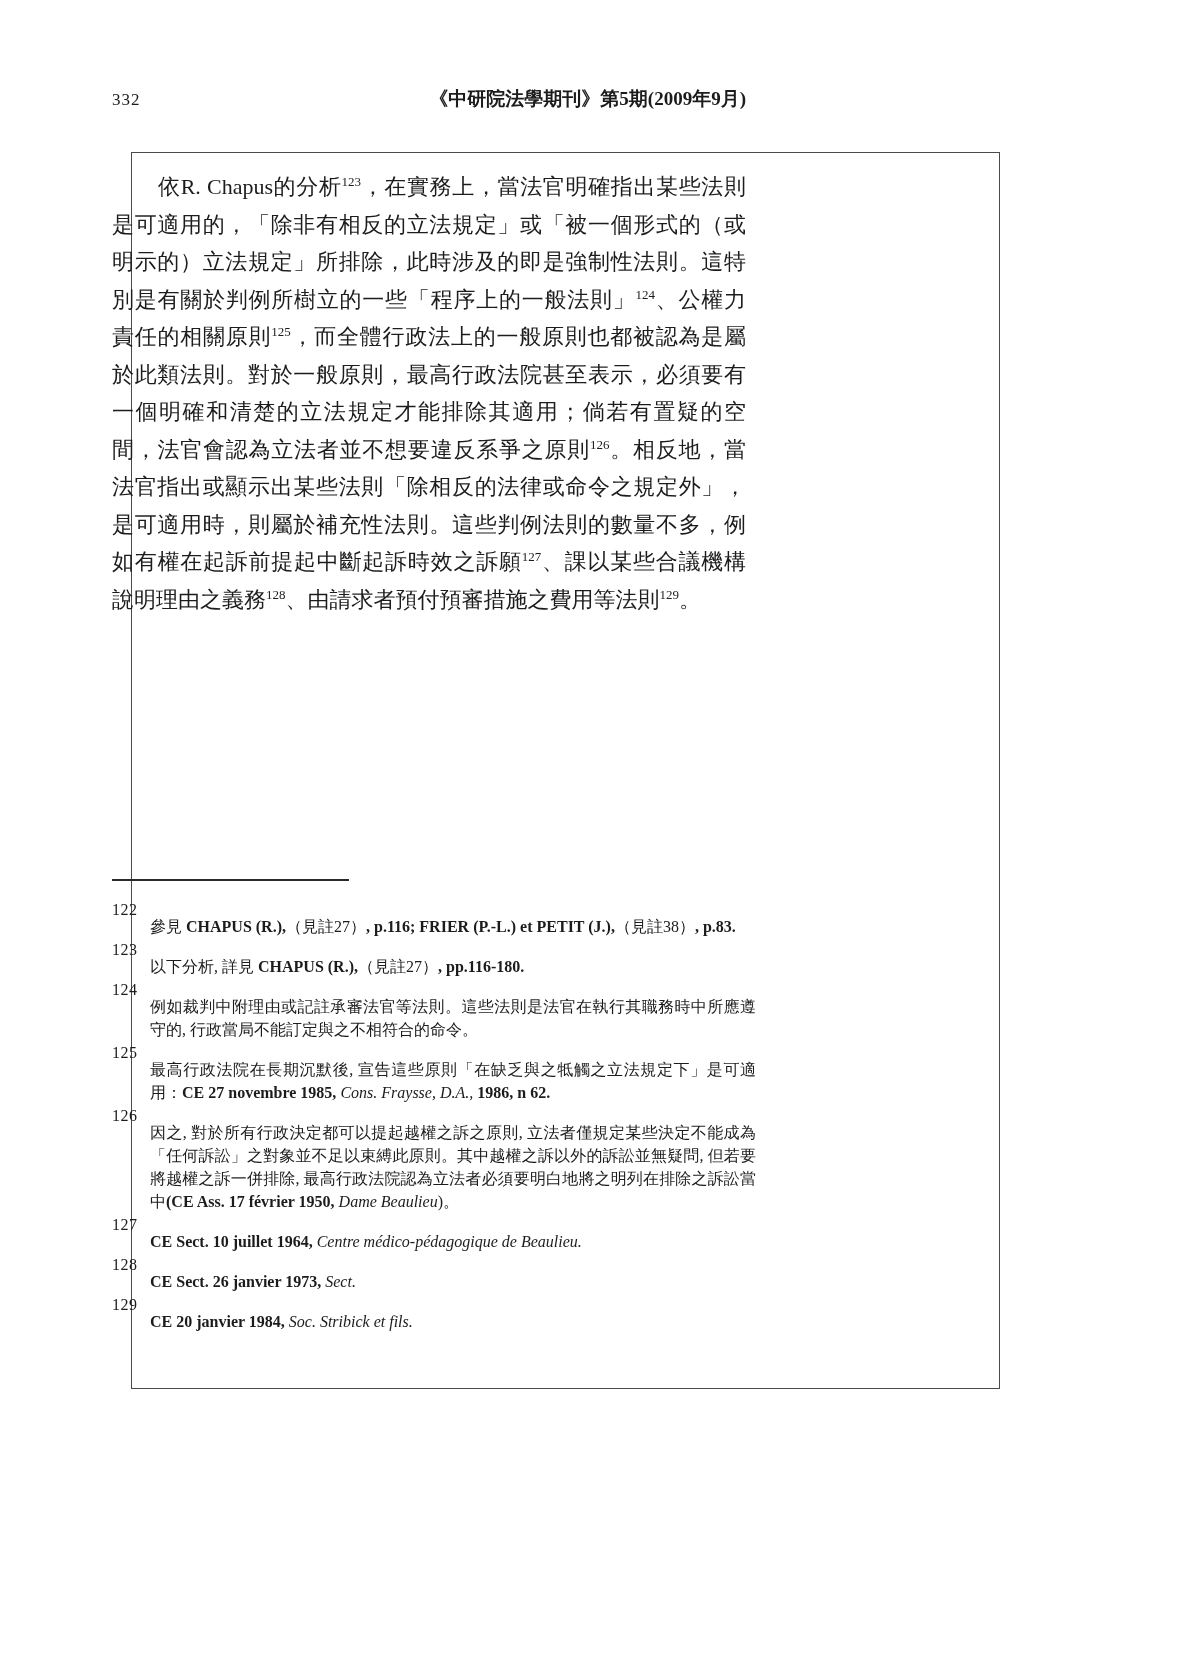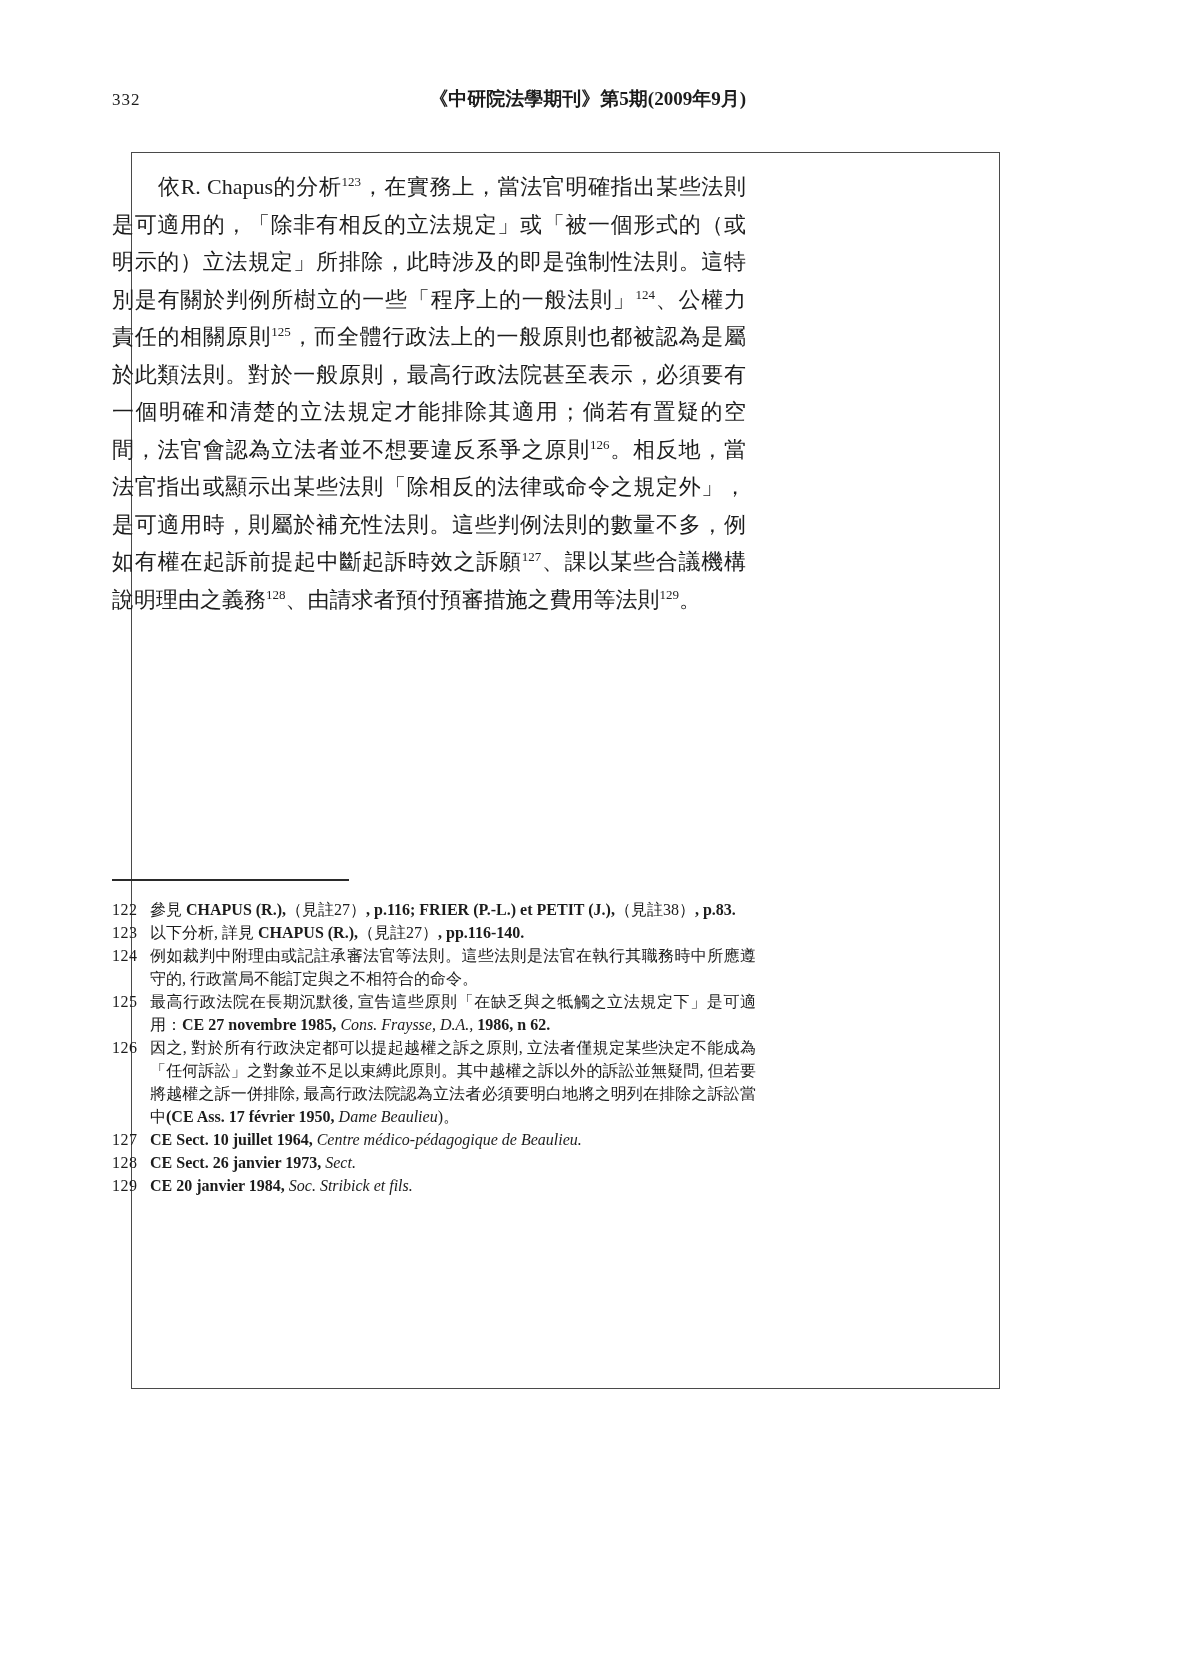"參見 CHAPUS (R.),（見註27）, p.116; FRIER" .fn-text { margin-top: none -> 17px }
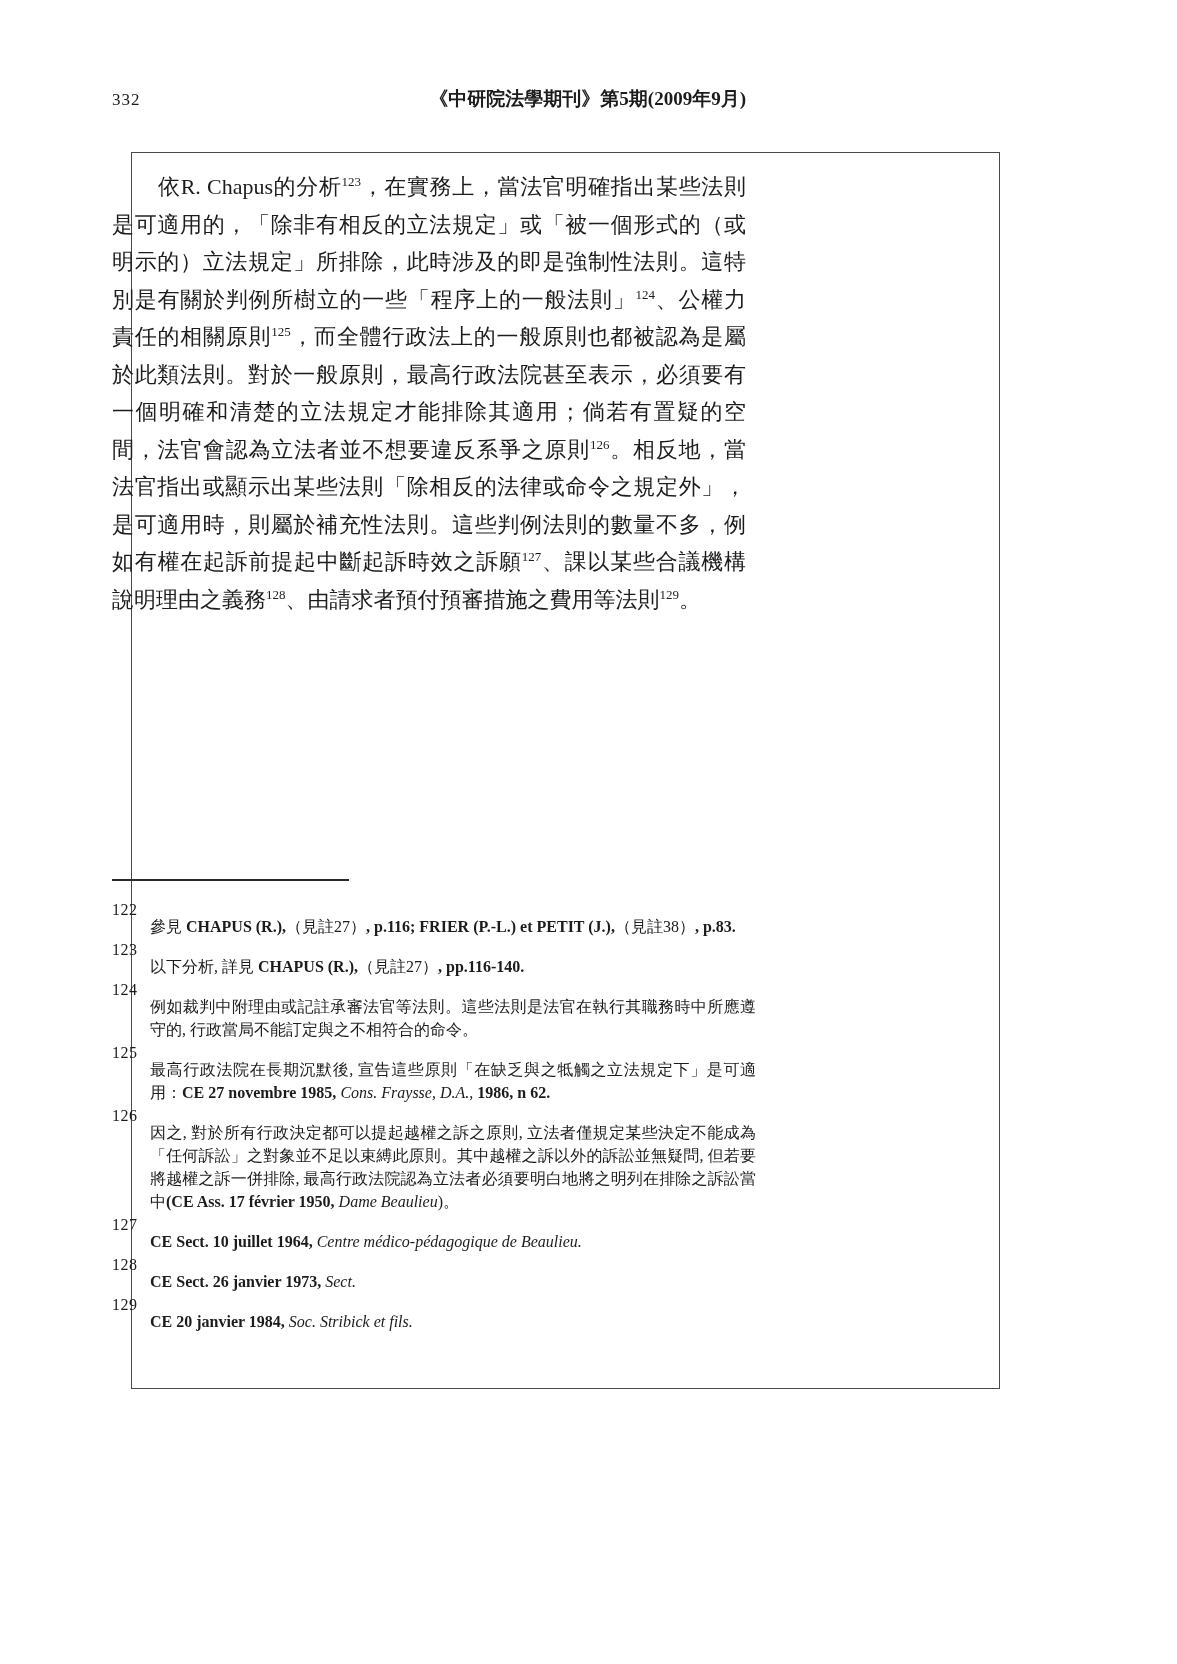", pp.116-140." span.seg-b { text: pp.116-140 -> pp.116-180 }
